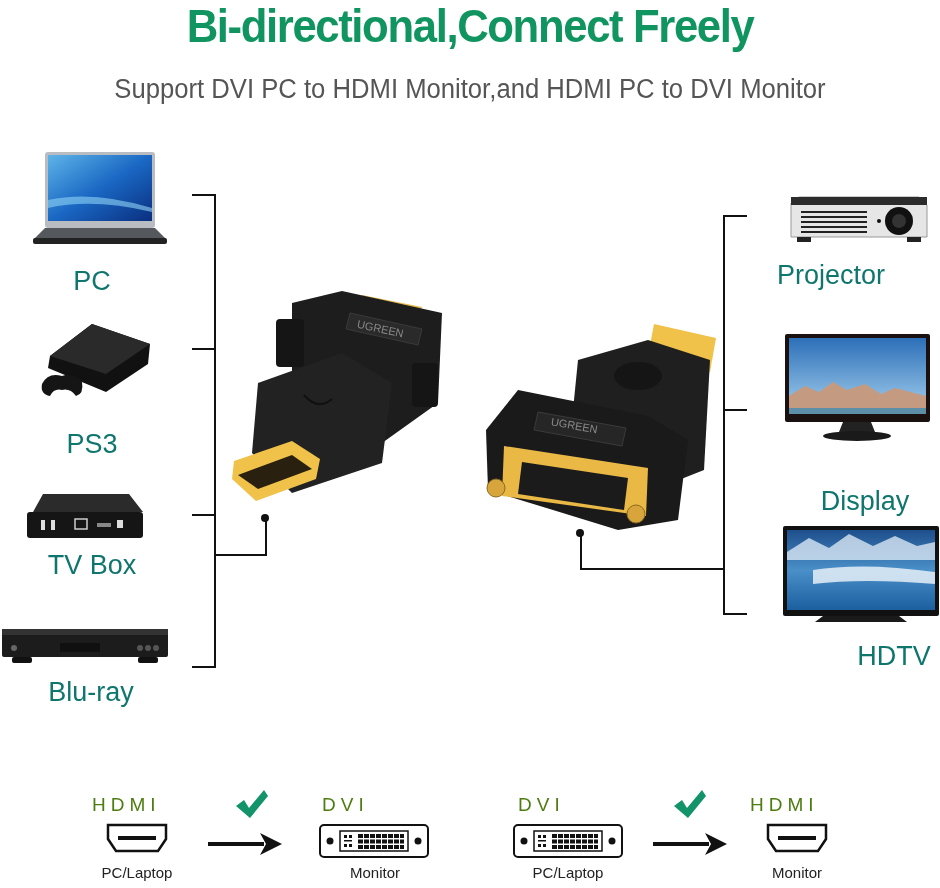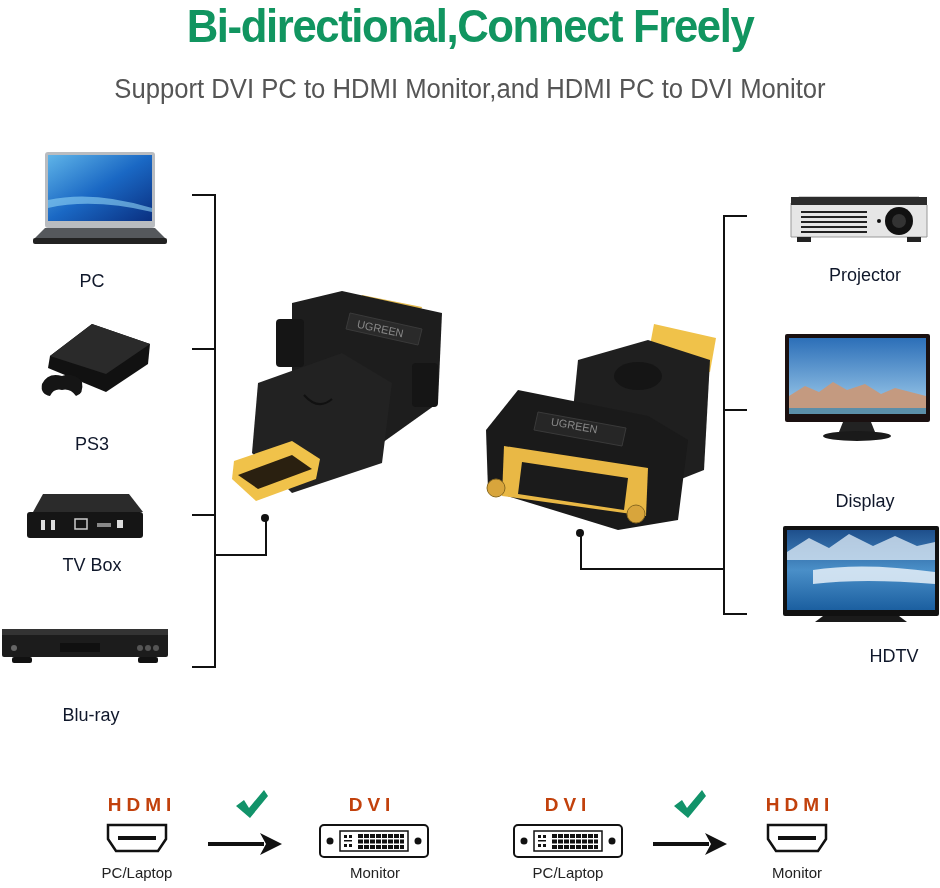"PC" .dev-label { color: #0f172a -> #0f766e; font-size: 18px -> 27px }
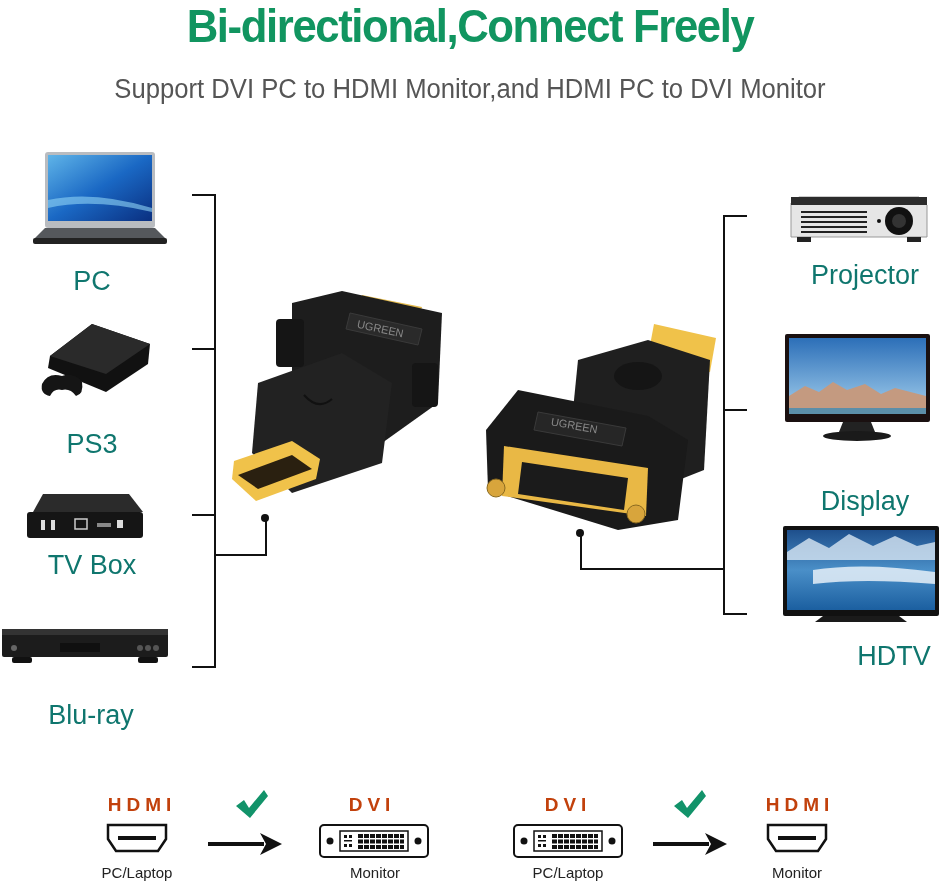"Projector" div.abs { left: 795px -> 761px }
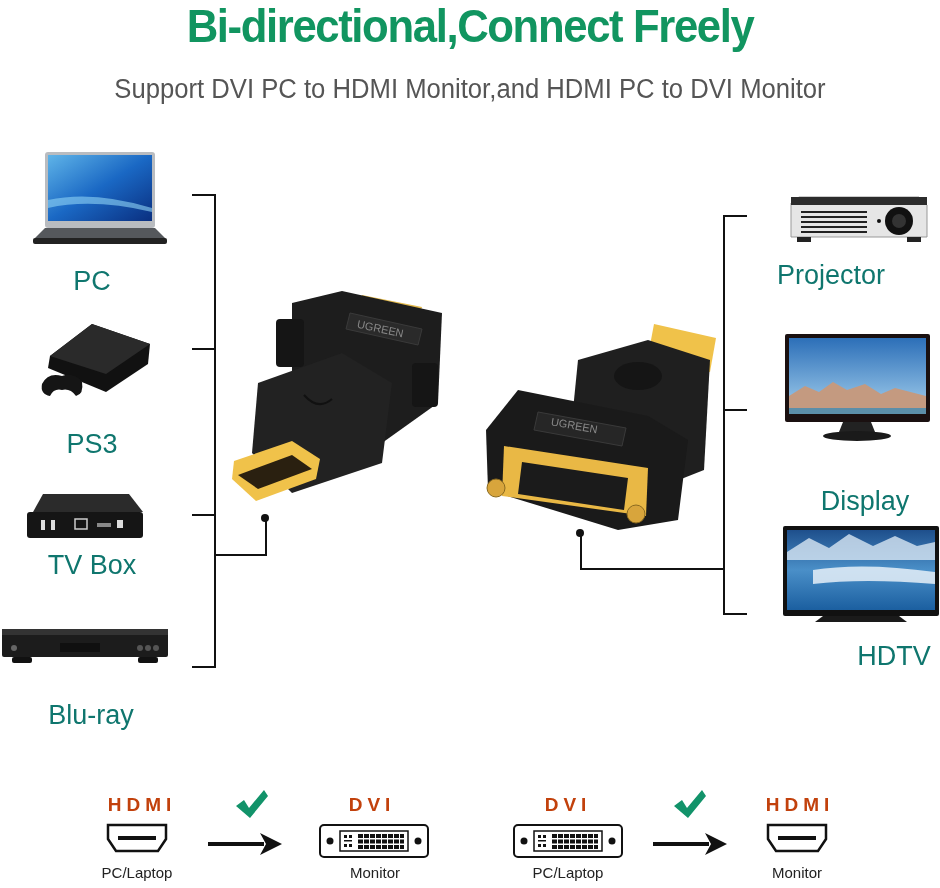"Blu-ray" div.abs { margin-top: 23px -> none }
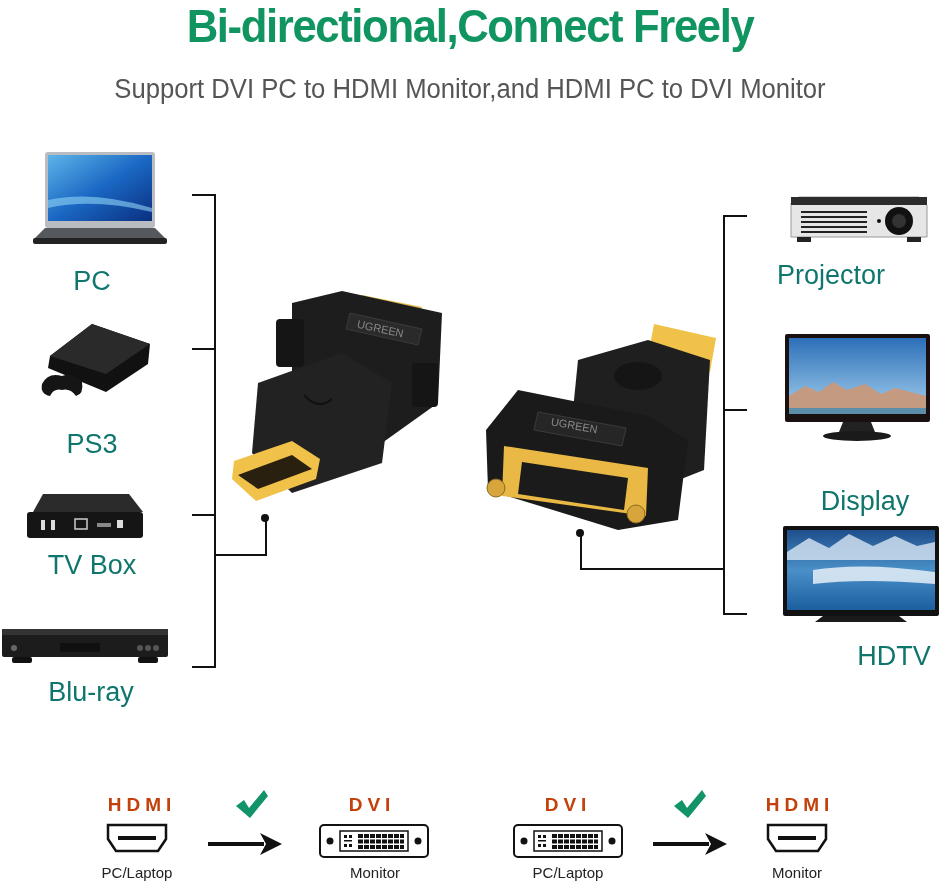"HDMI" .conn-title { color: #c2410c -> #4d7c0f; font-weight: bold -> normal; text-align: center -> left }
